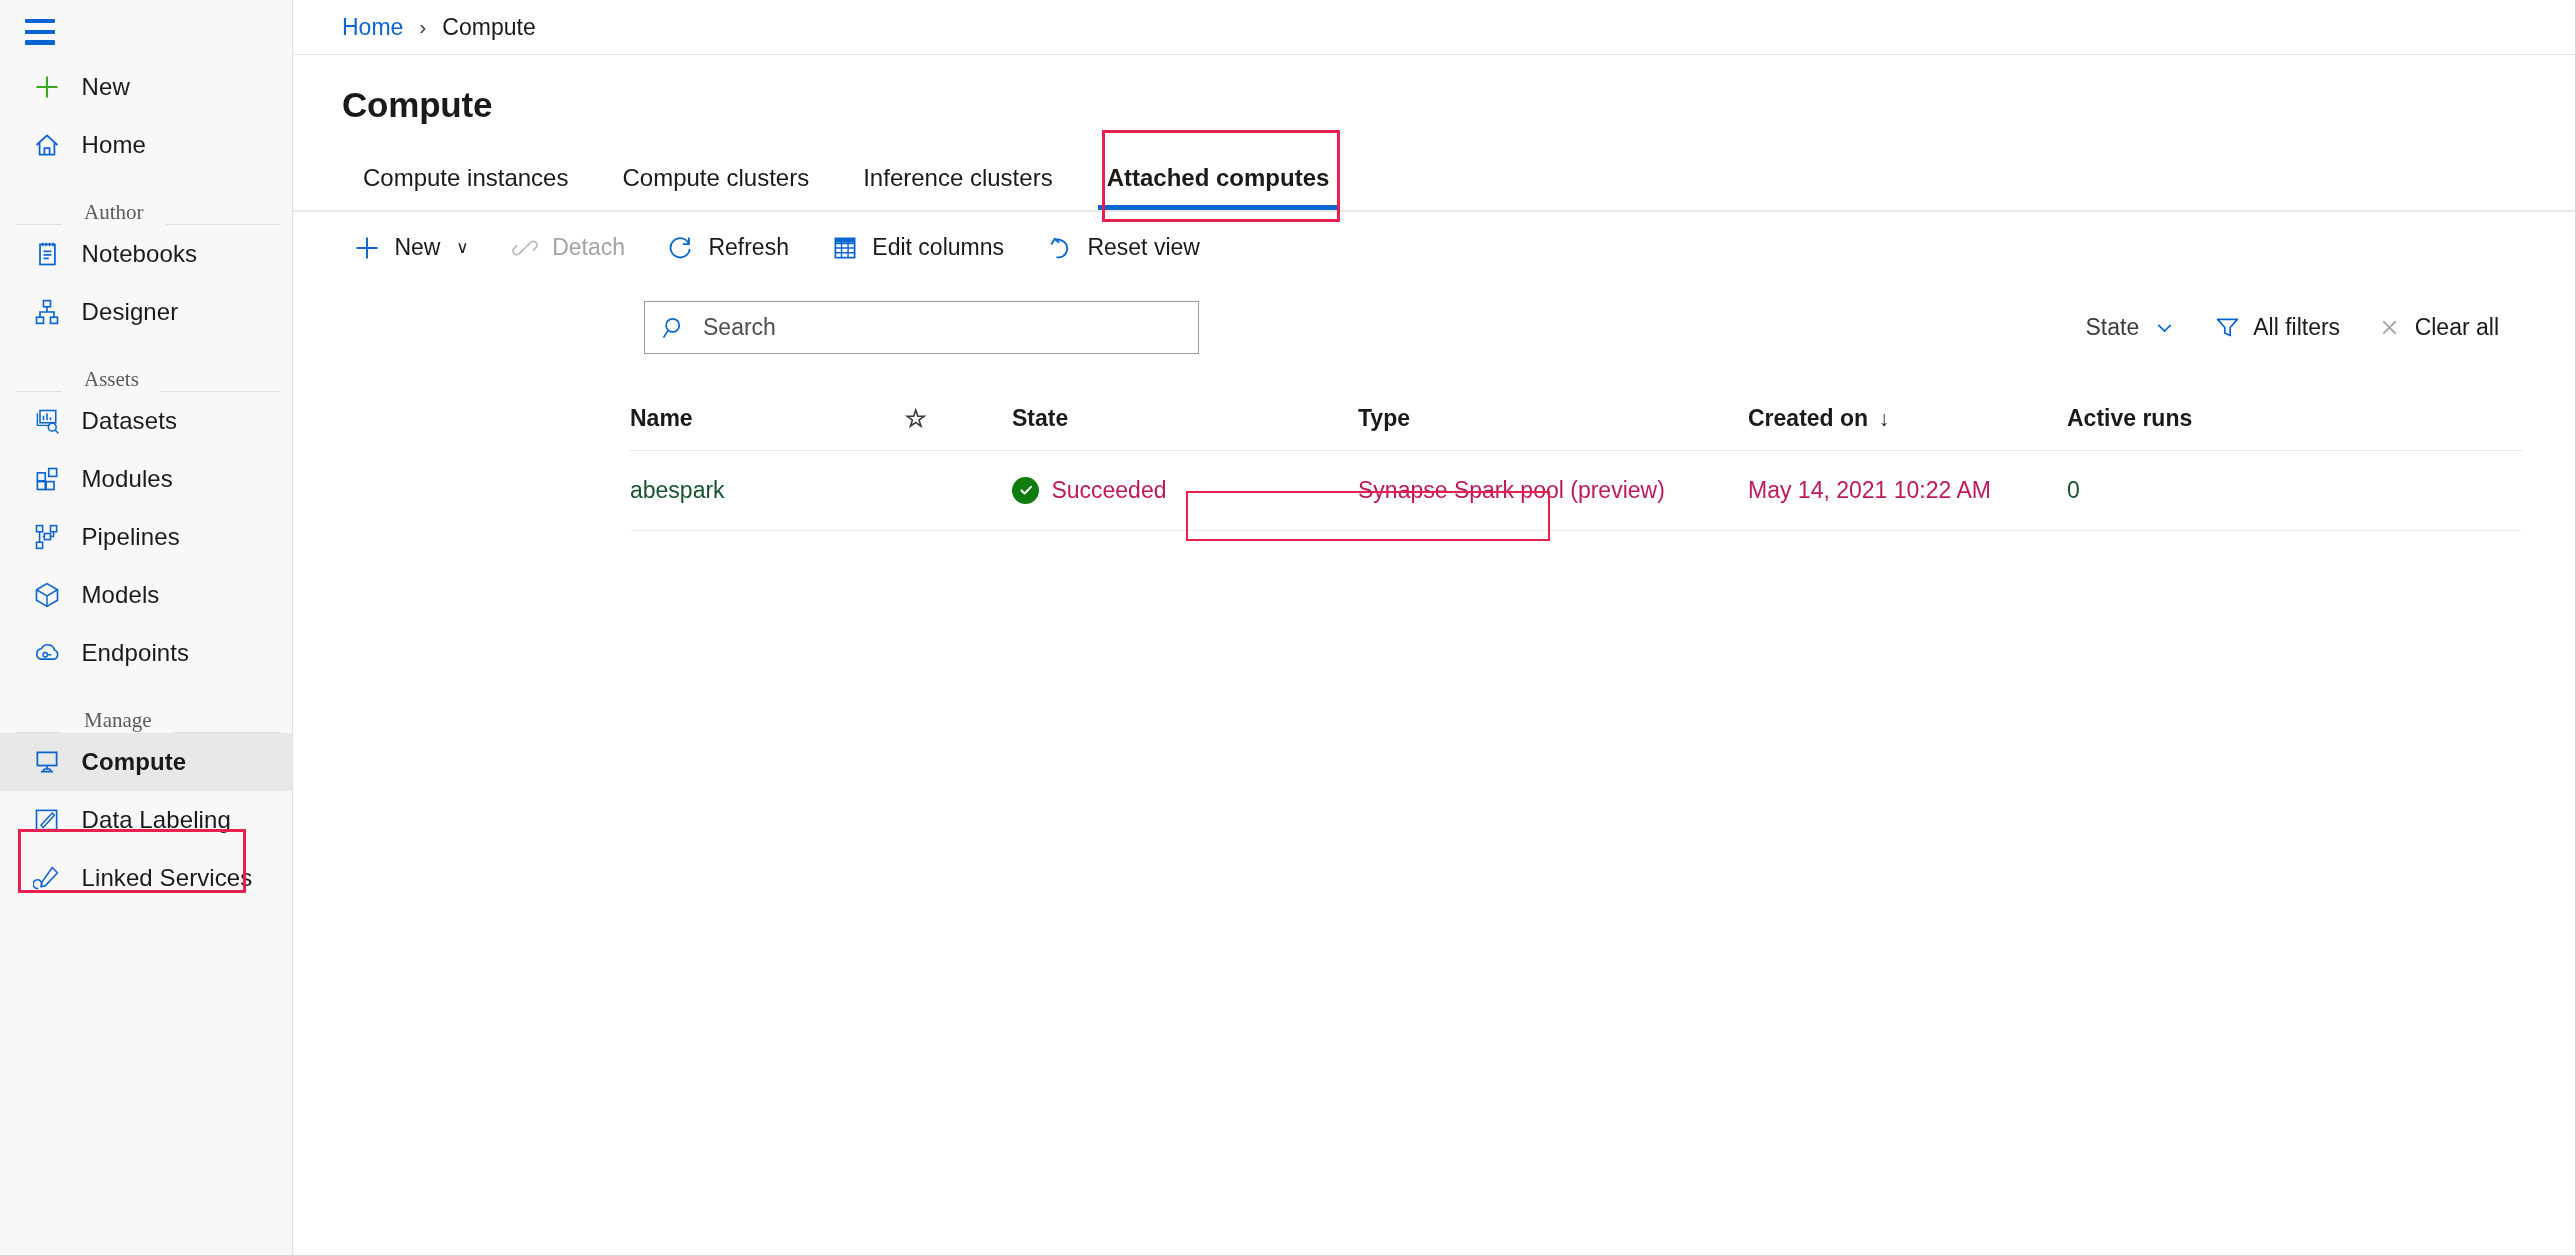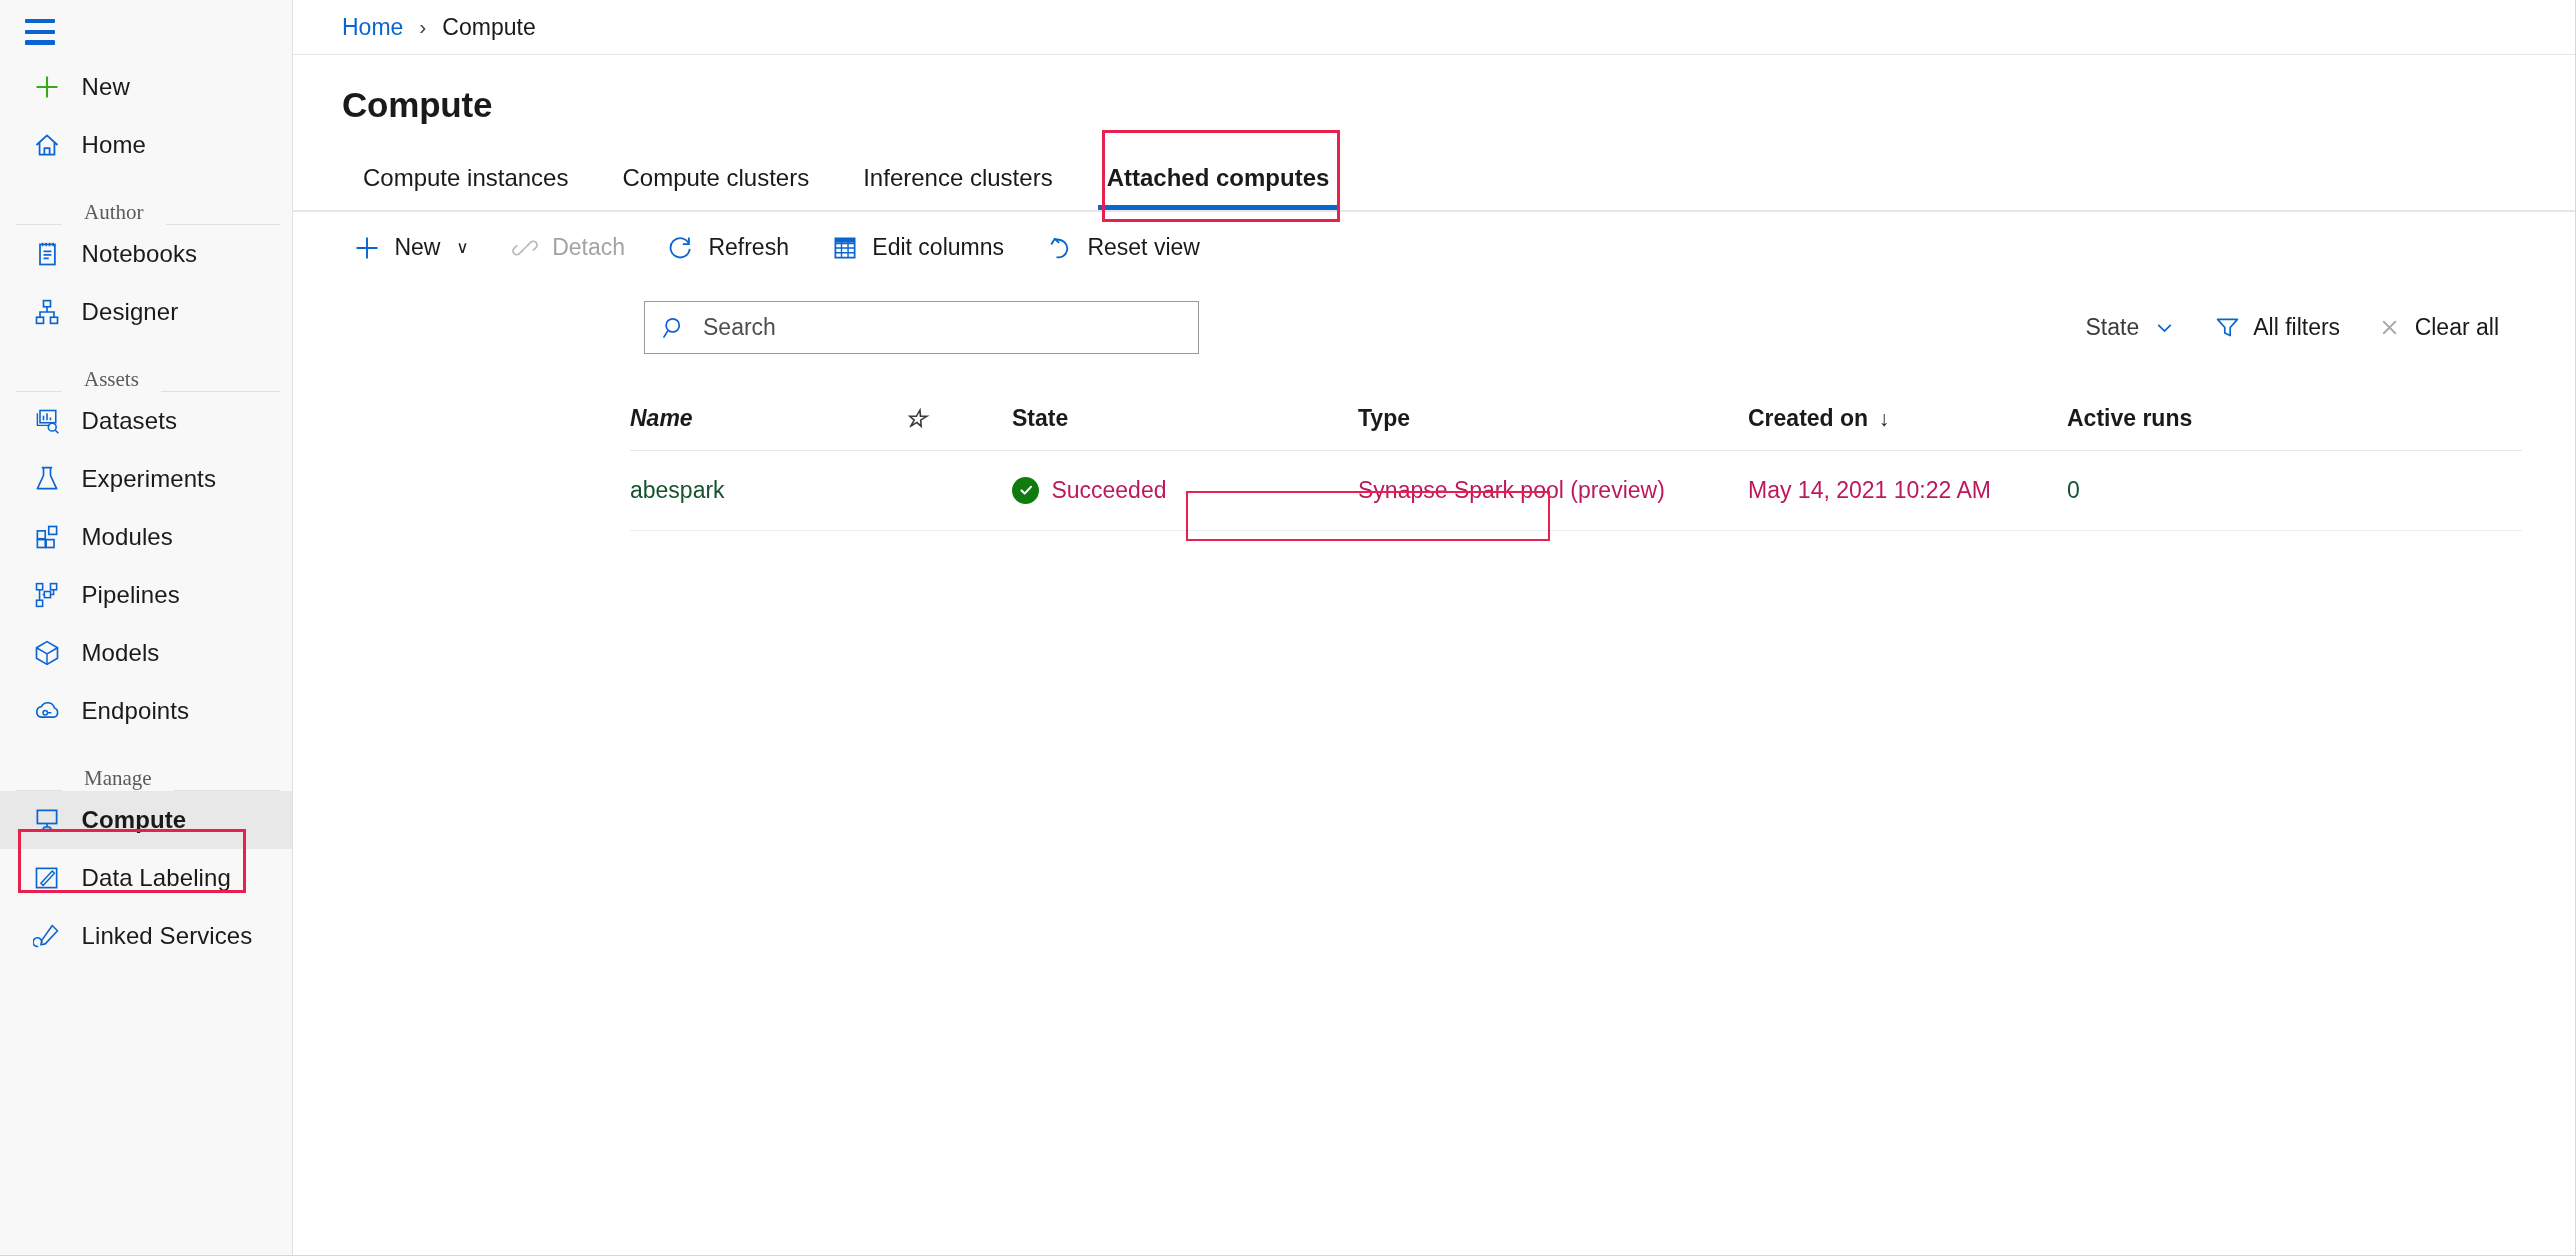"Name" .thead .c-name { font-style: italic -> none }
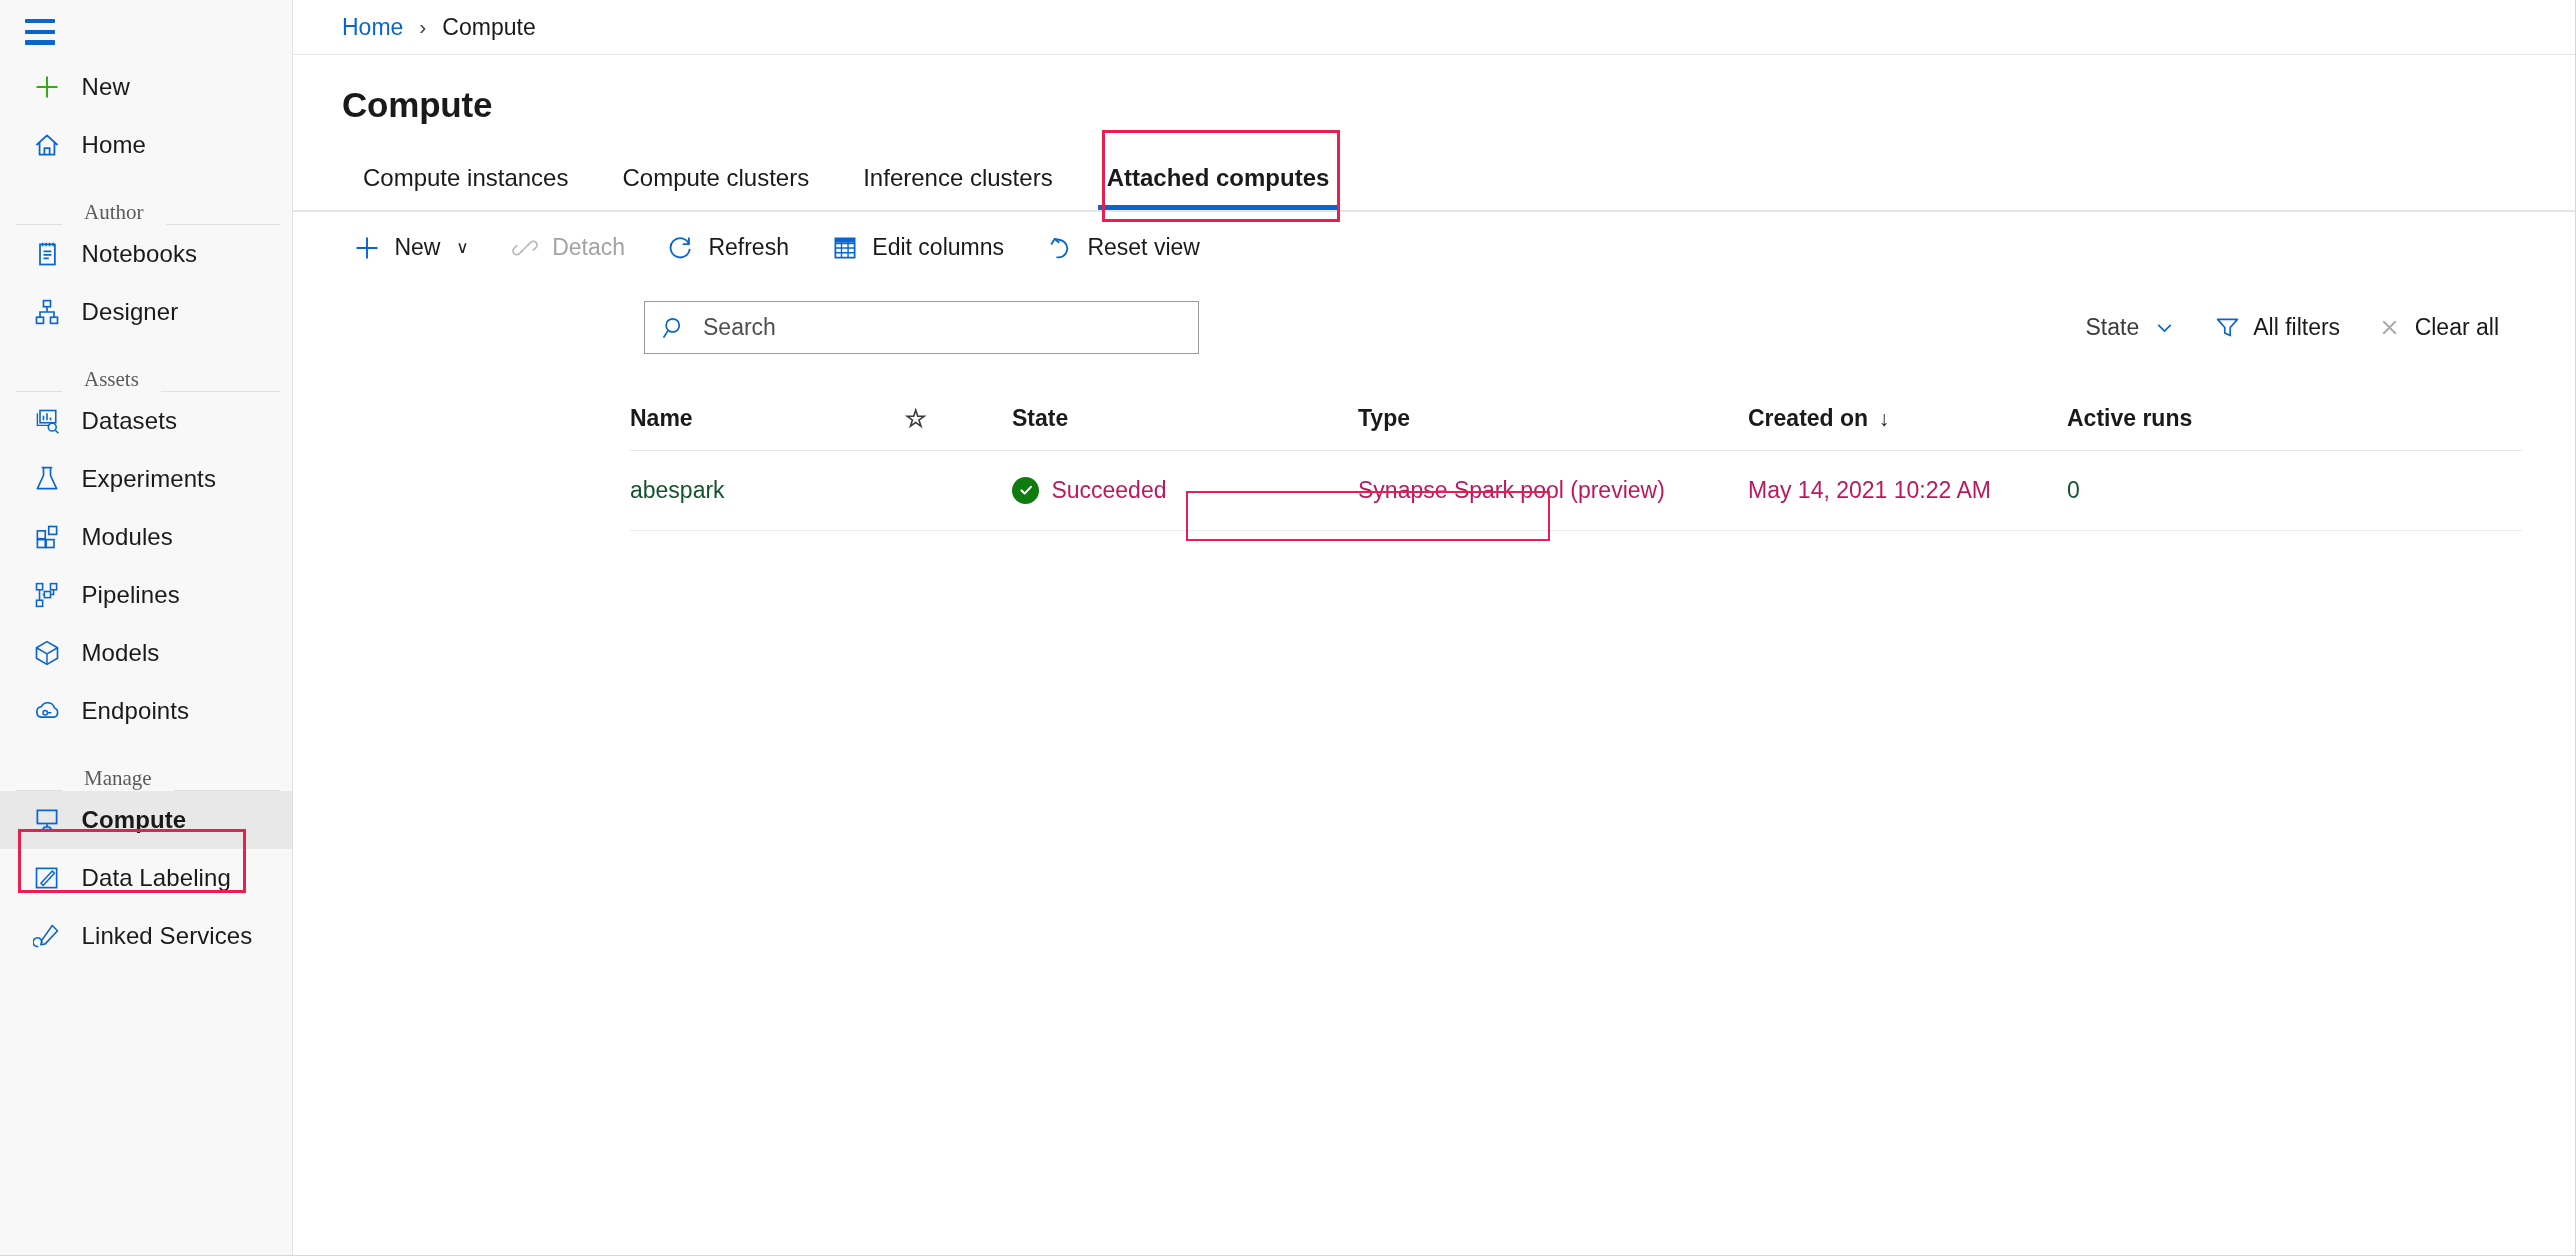"Experiments" div.nav-item { html: <div> <span> <svg> <path></path> </svg> </span> <span>Experiments</span> </div> -> none }
